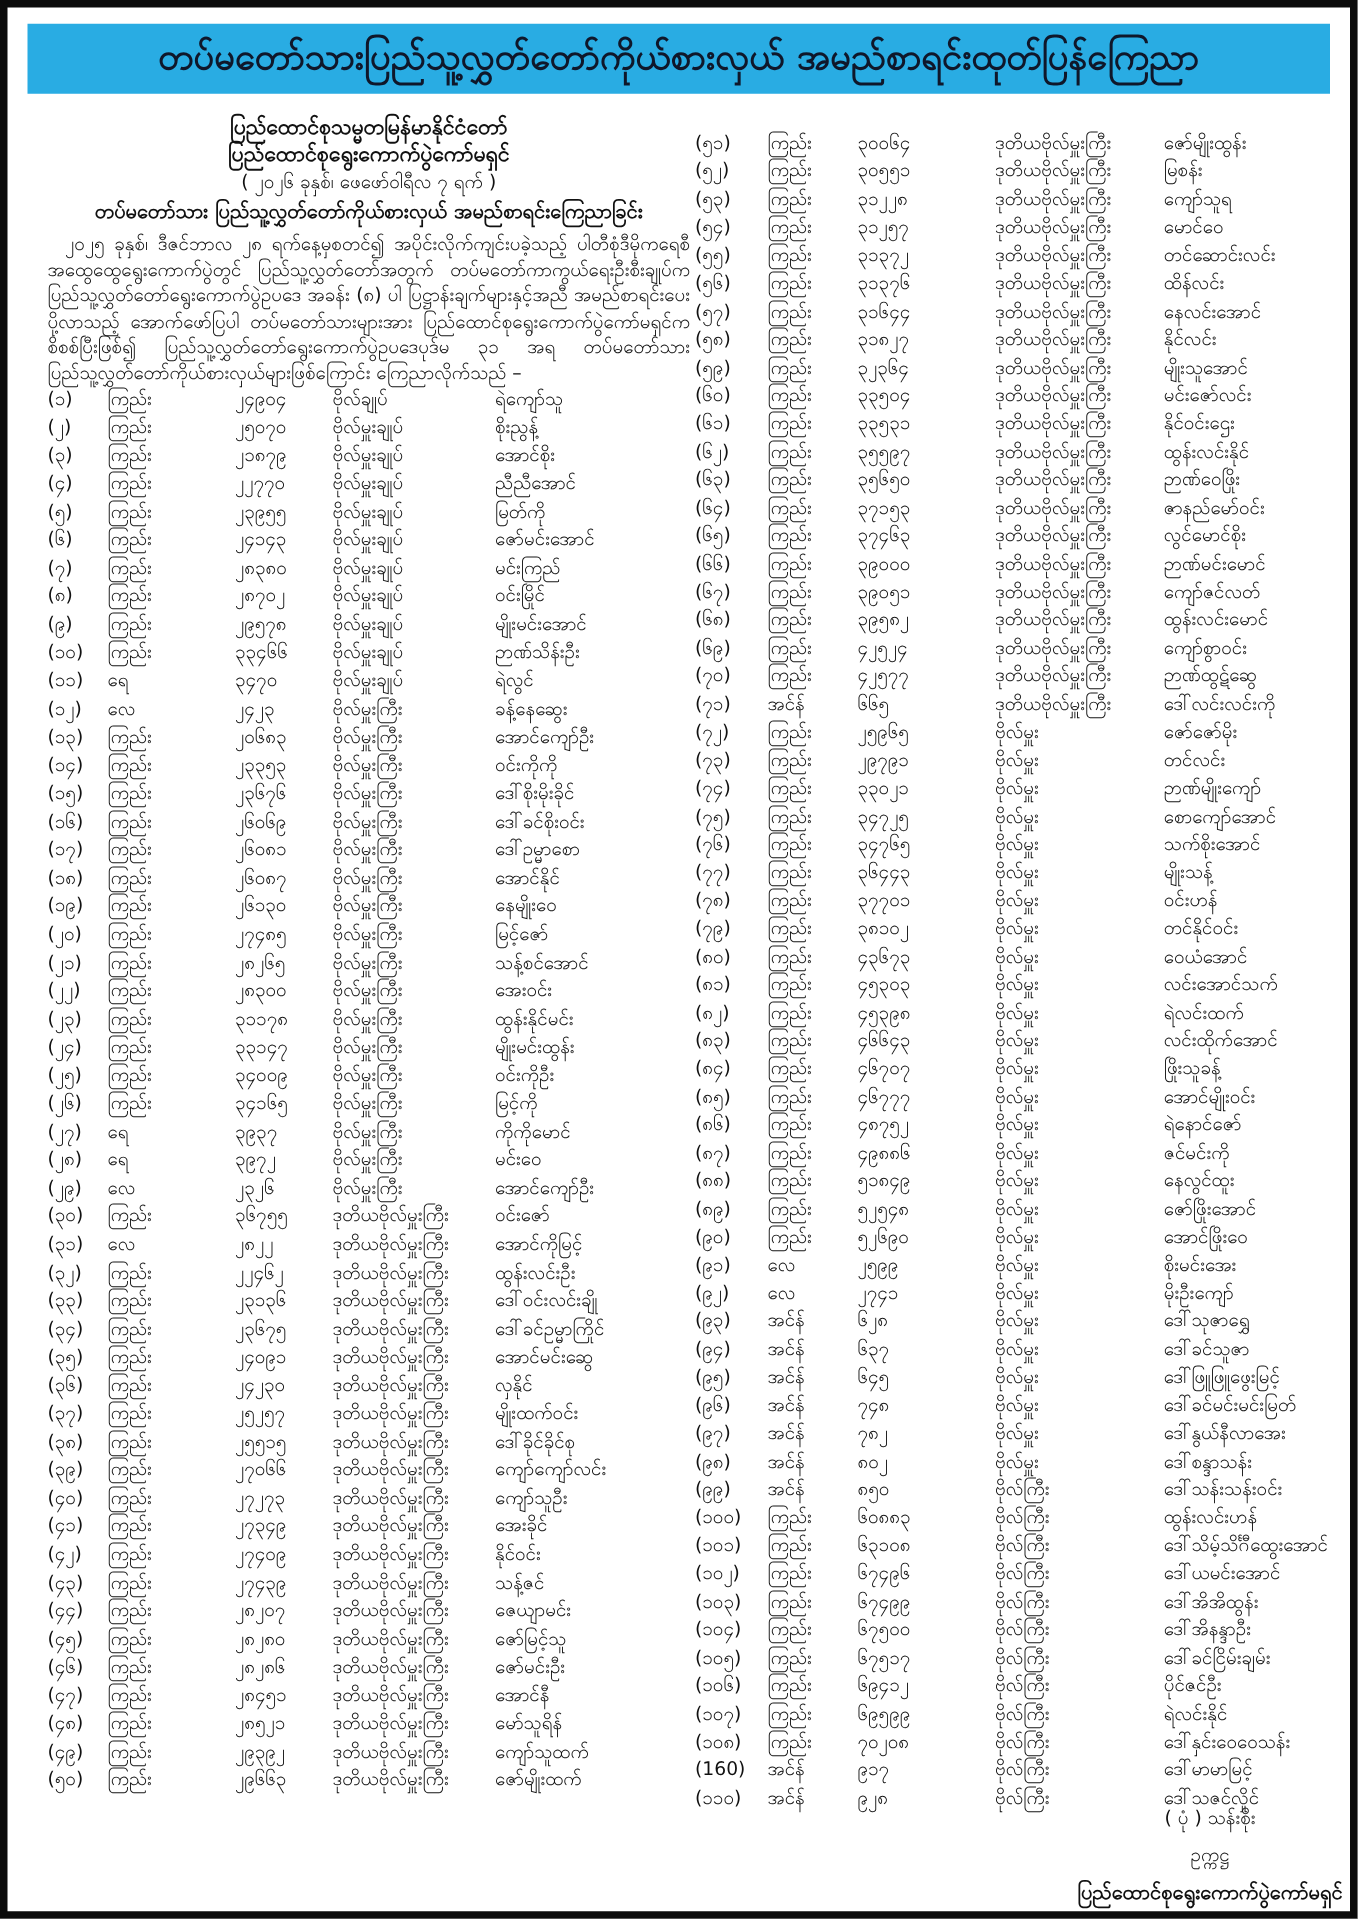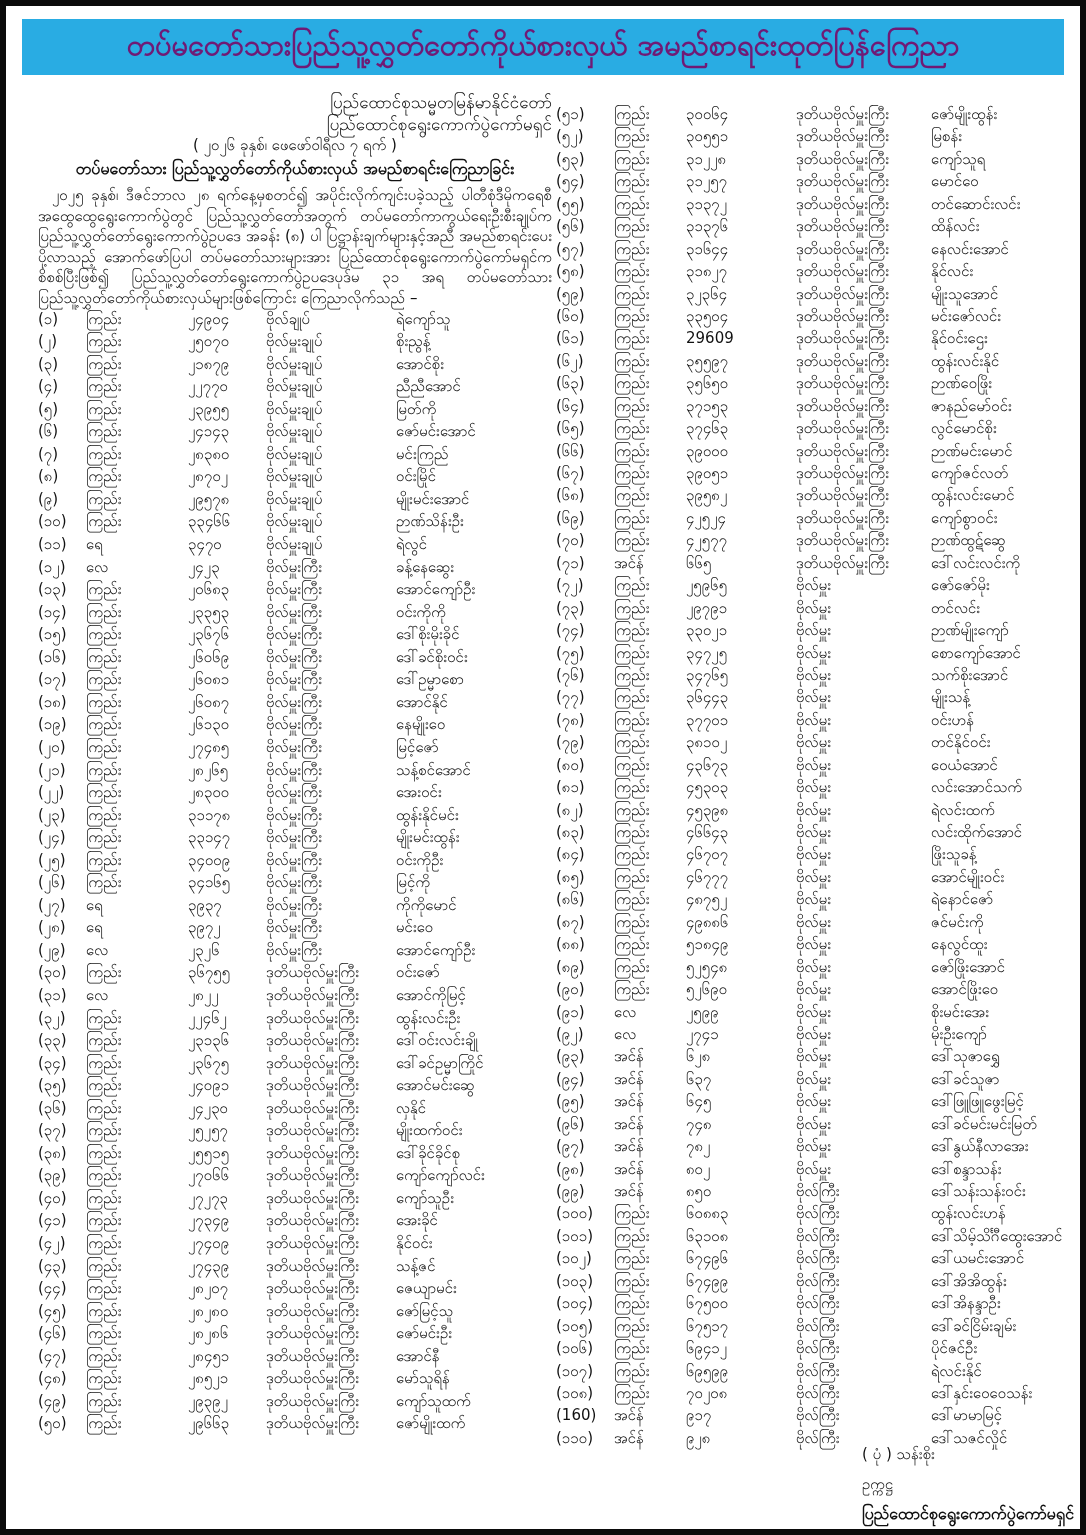"တပ်မတော်သားပြည်သူ့လွှတ်တော်ကိုယ်စားလှယ်" div.banner { color: #701a75 -> #0f172a }
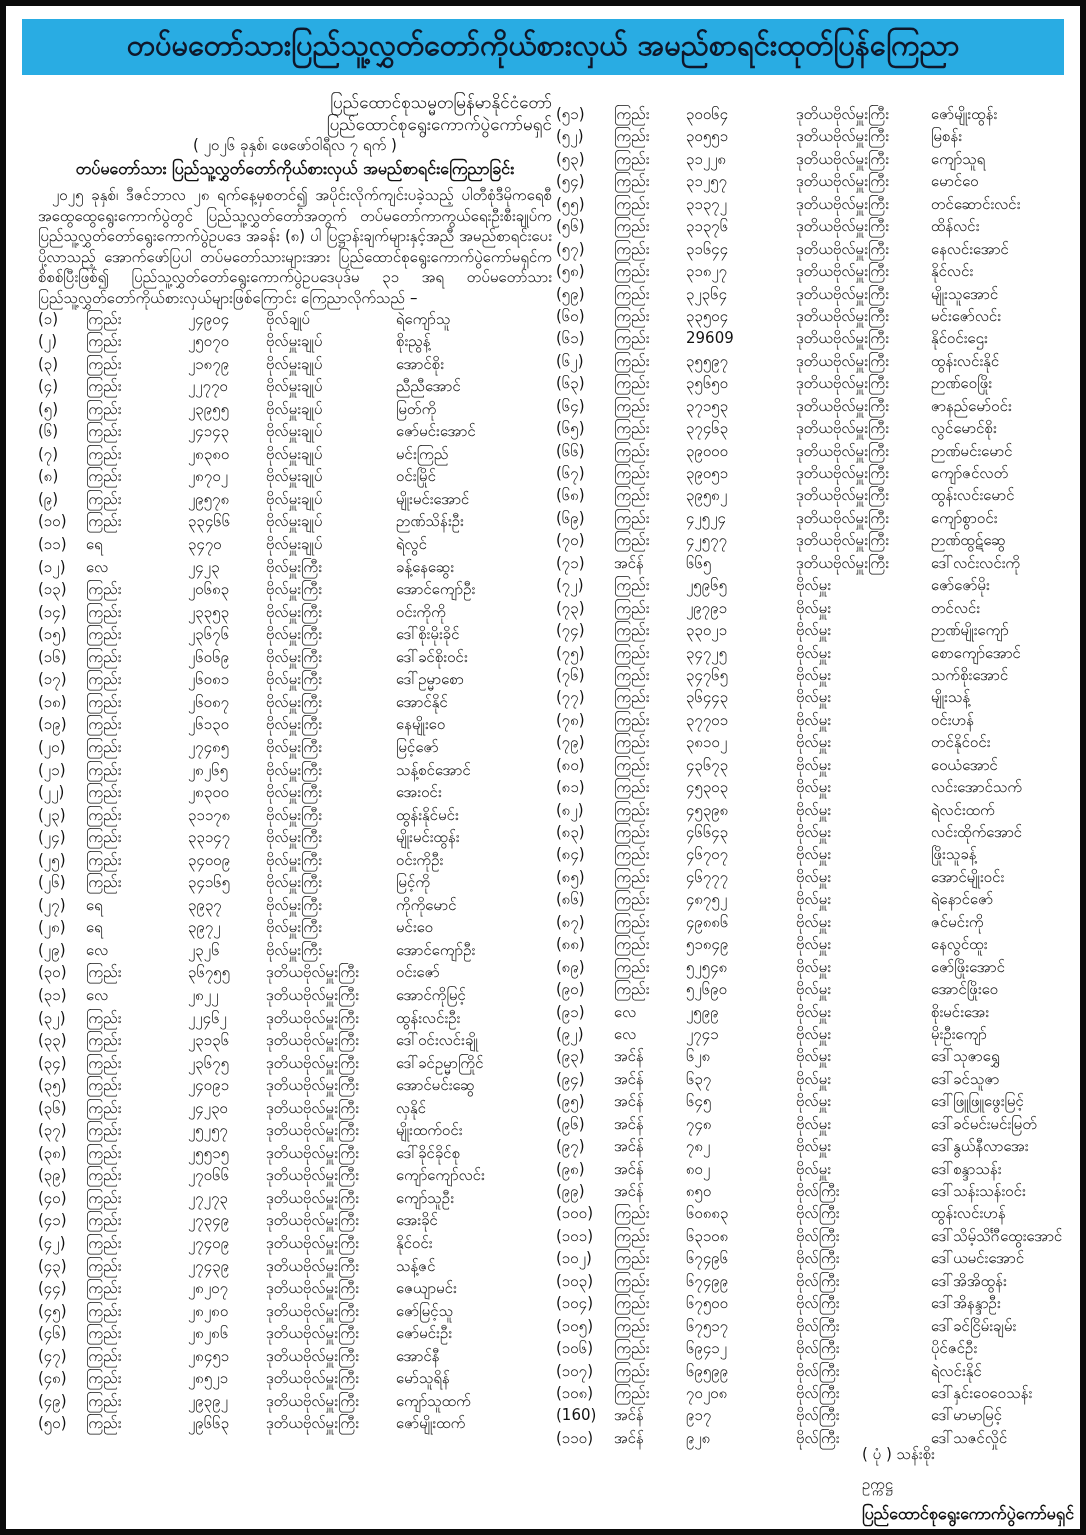"ပြည်ထောင်စုသမ္မတမြန်မာနိုင်ငံတော်" .dh-1,.dh-2 { font-weight: normal -> bold; text-align: right -> none }
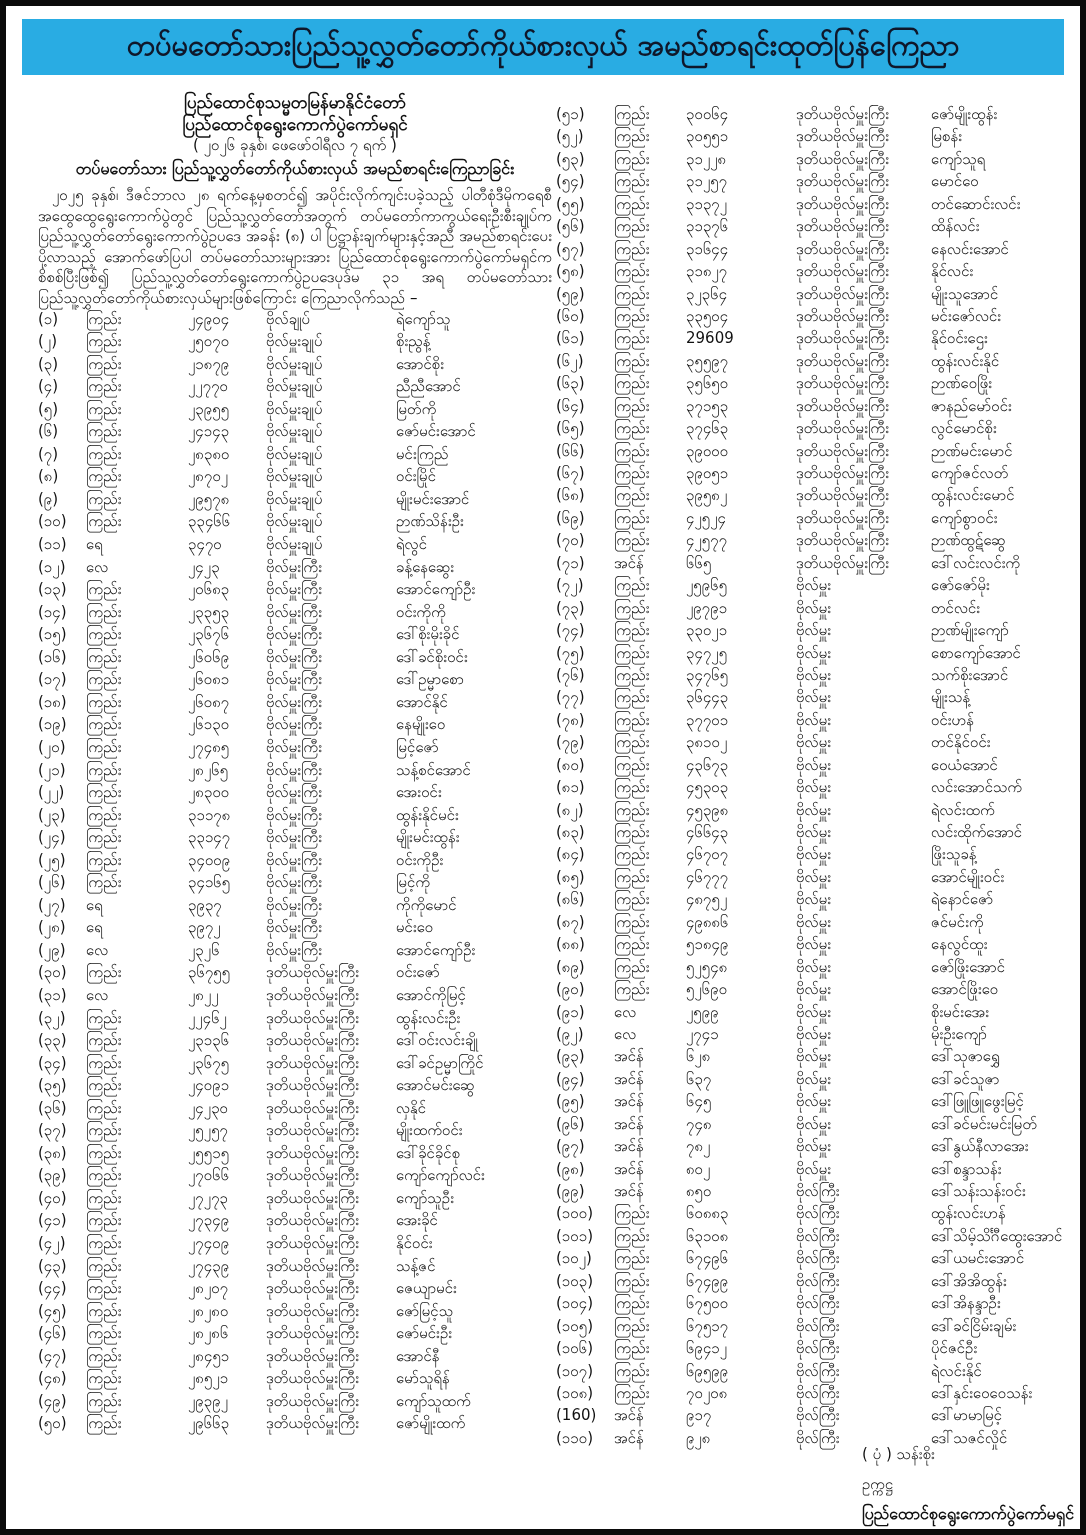"29609" span.c-number { text: 29609 -> ၃၃၅၃၁ }
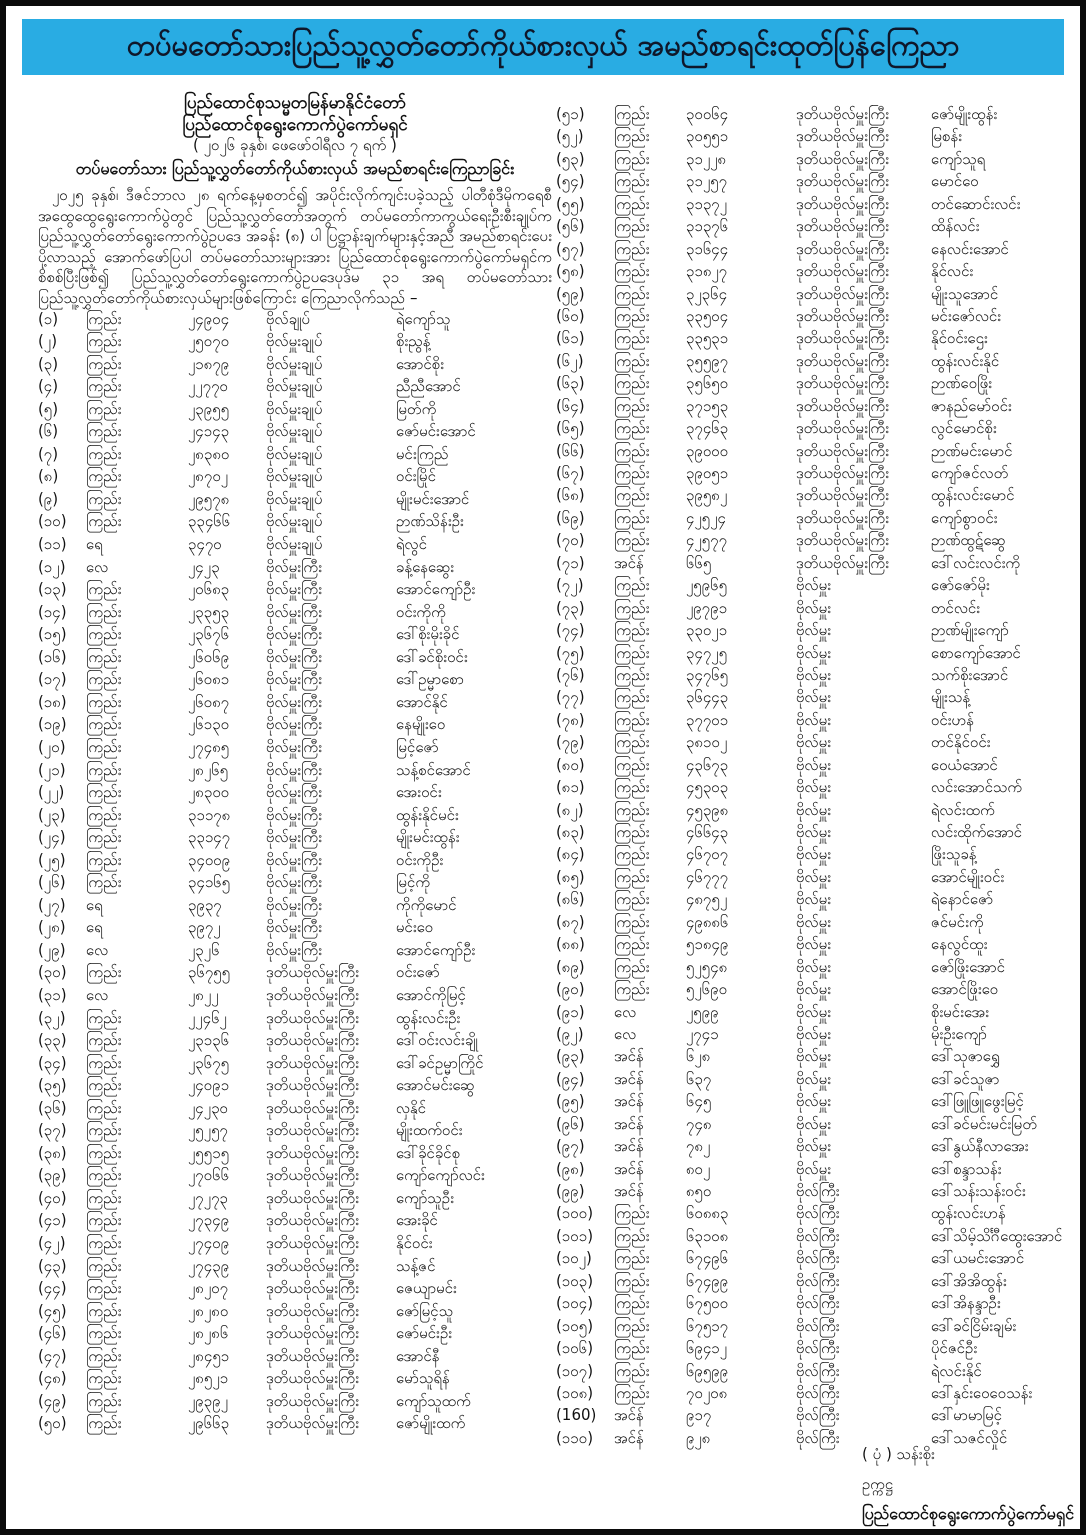"( ပုံ ) သန်းစိုး" .signature { text-align: none -> center }
